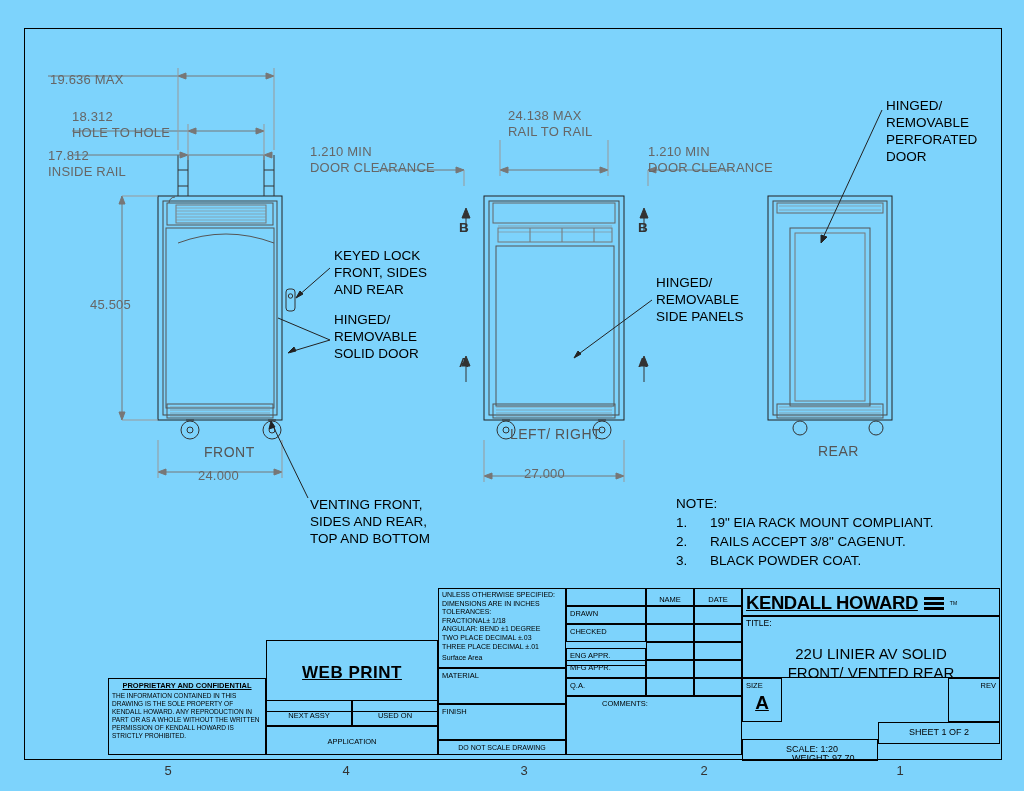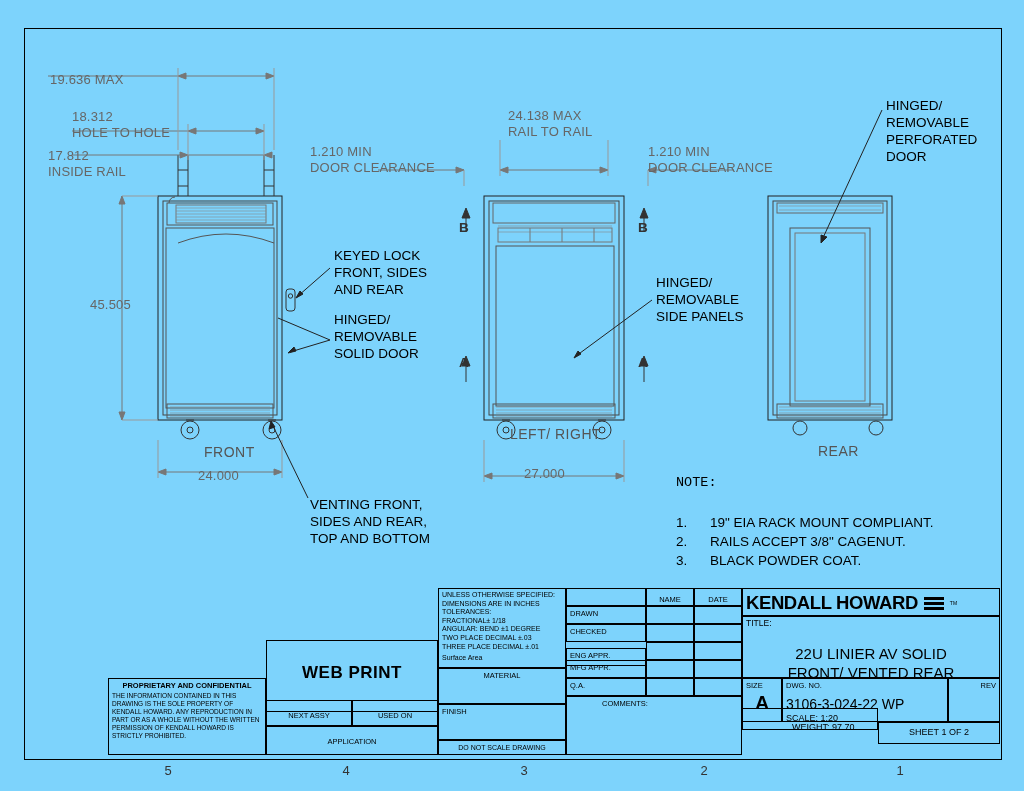"NOTE:" div.note { font-family: Liberation Mono, monospace -> none; top: 473px -> 494px }
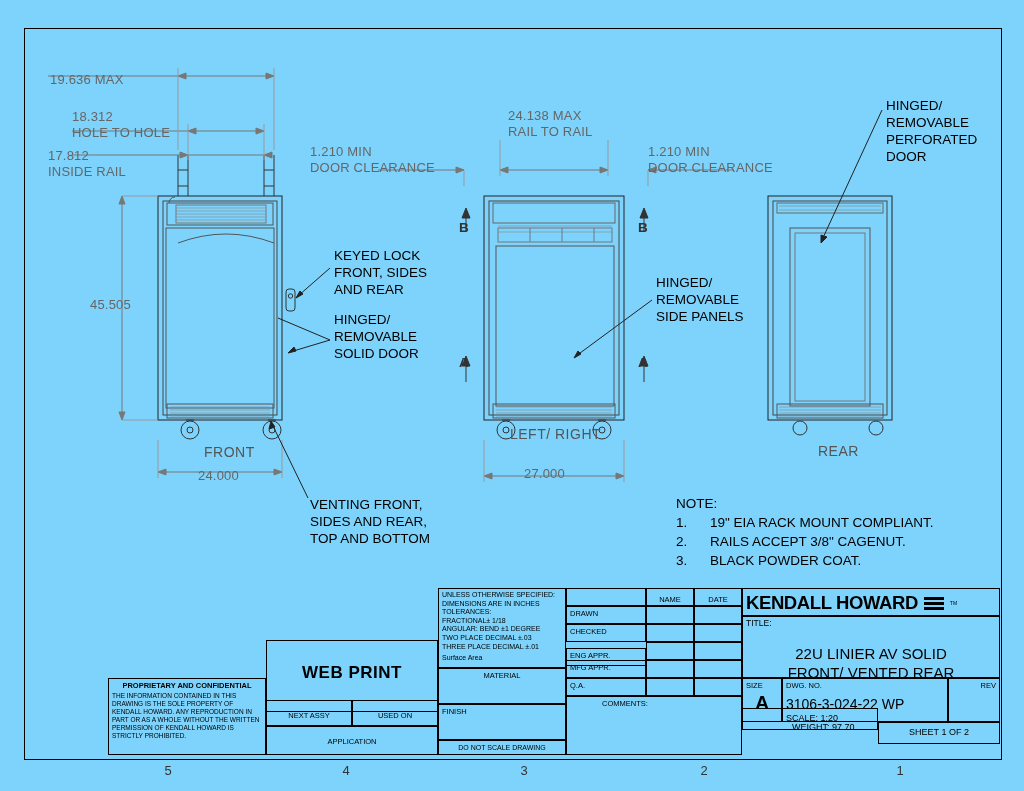"KENDALL HOWARD" .bold { text-decoration: none -> underline }
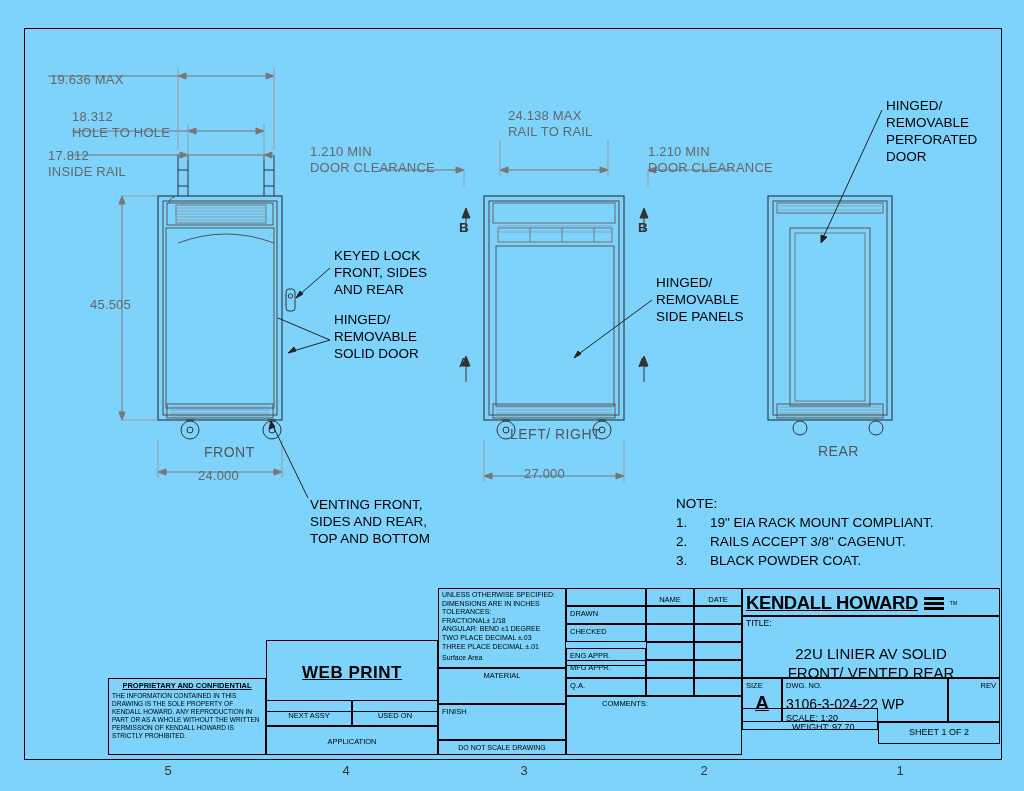"MATERIAL" div.cell { text-align: center -> none }
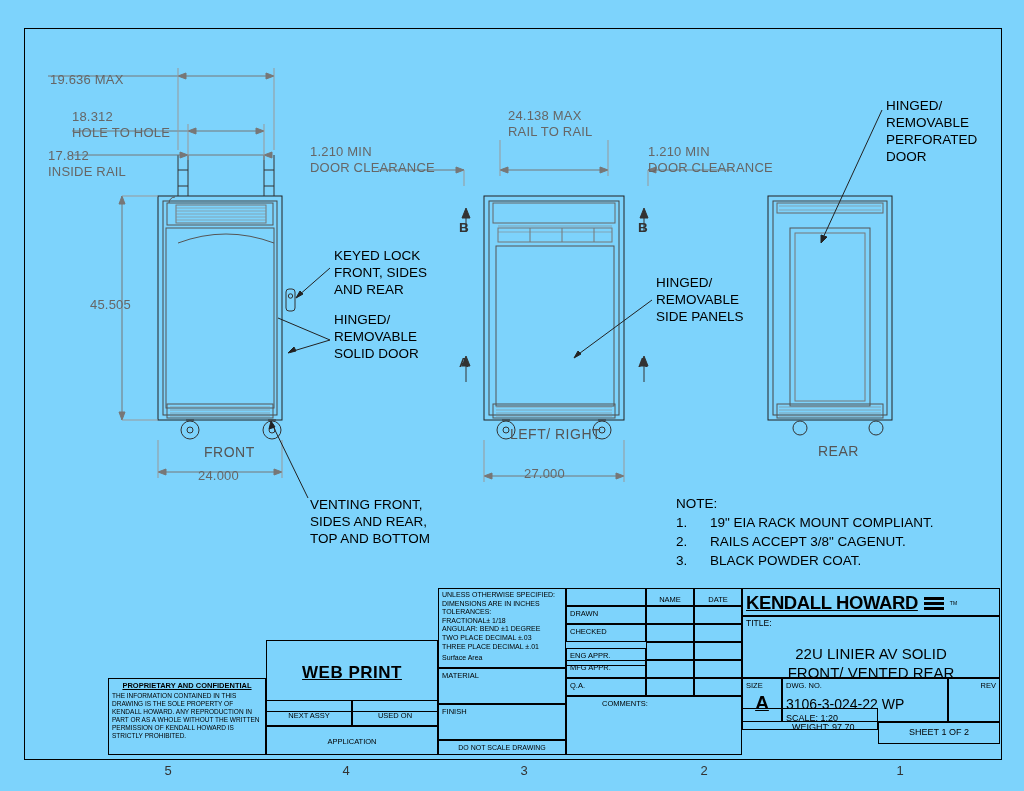"DWG. NO." div.cell { html: <div> <div>DWG. NO.</div> <div>3106-3-024-22 WP</div> </div> -> none }
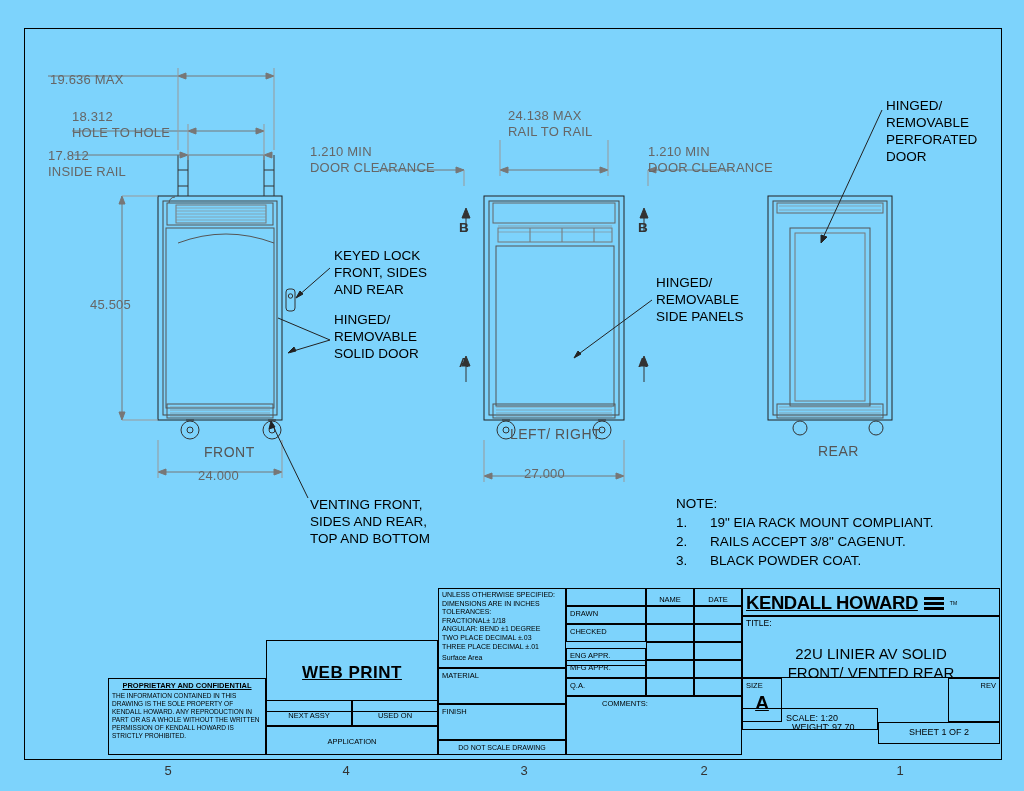"SCALE: 1:20 WEIGHT: 97.70" div.cell { top: 120px -> 151px }
